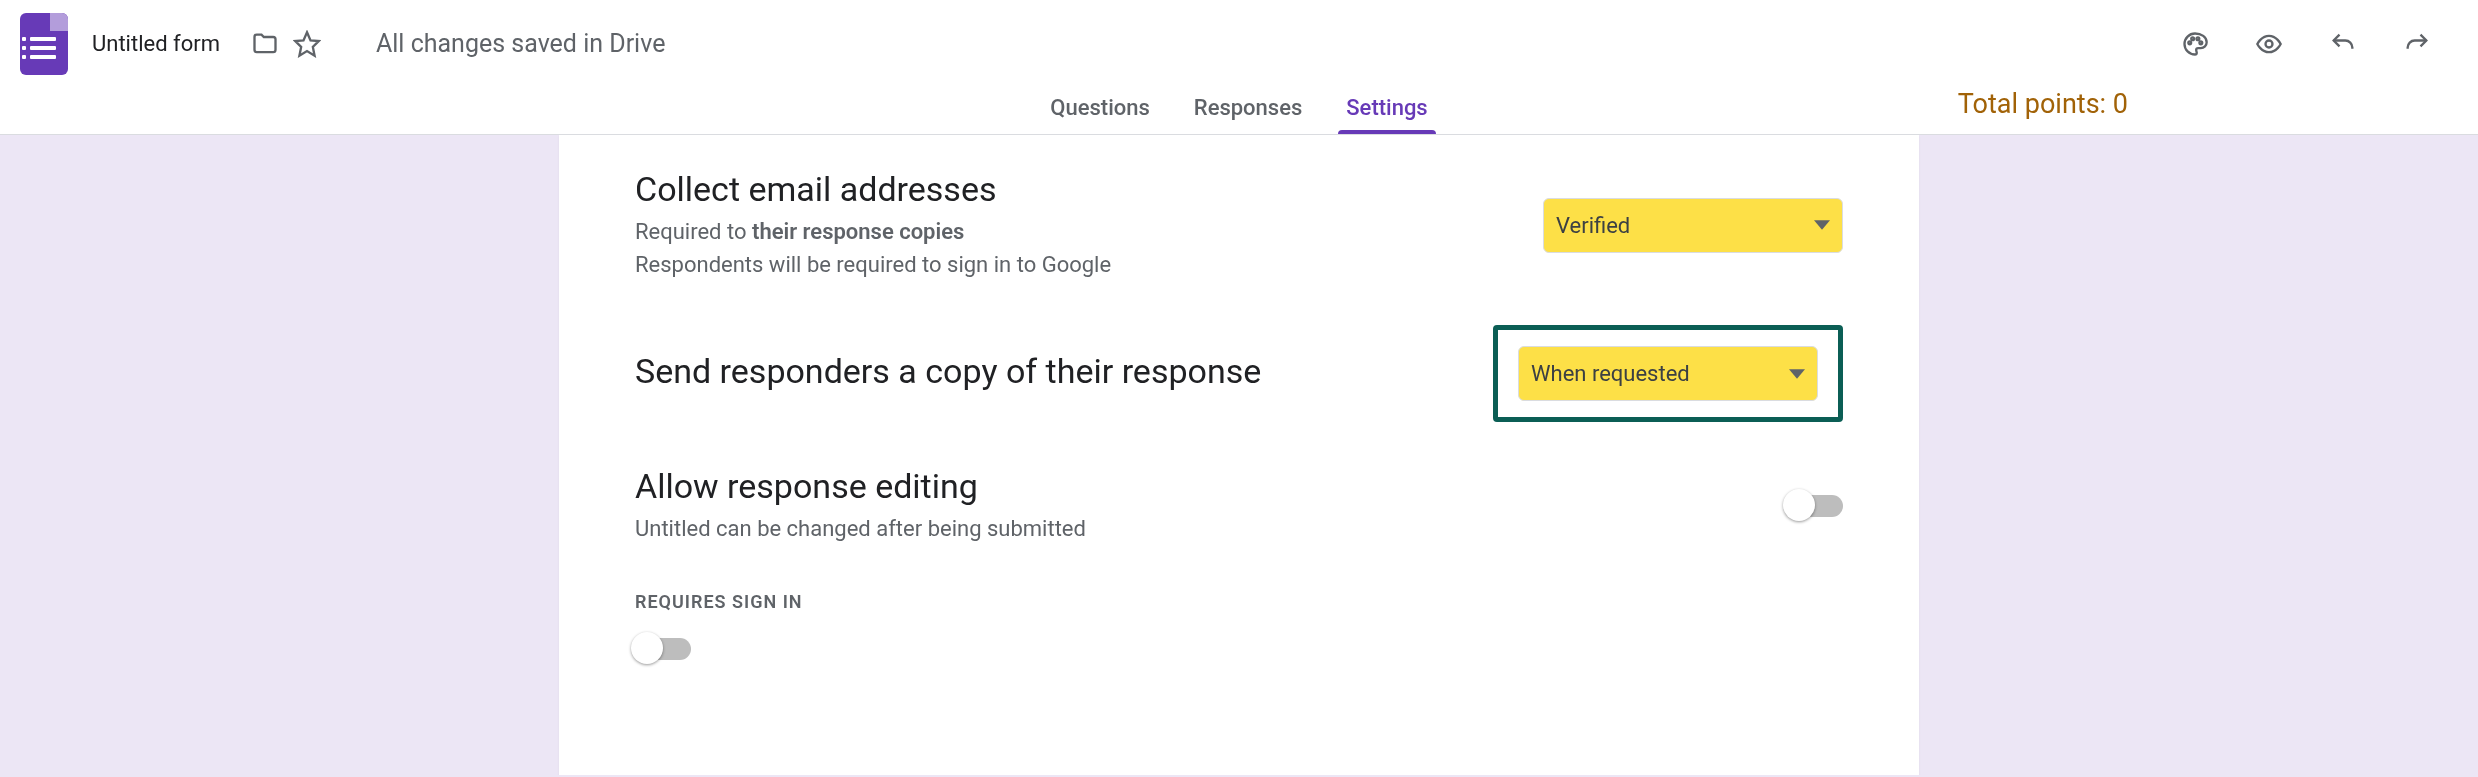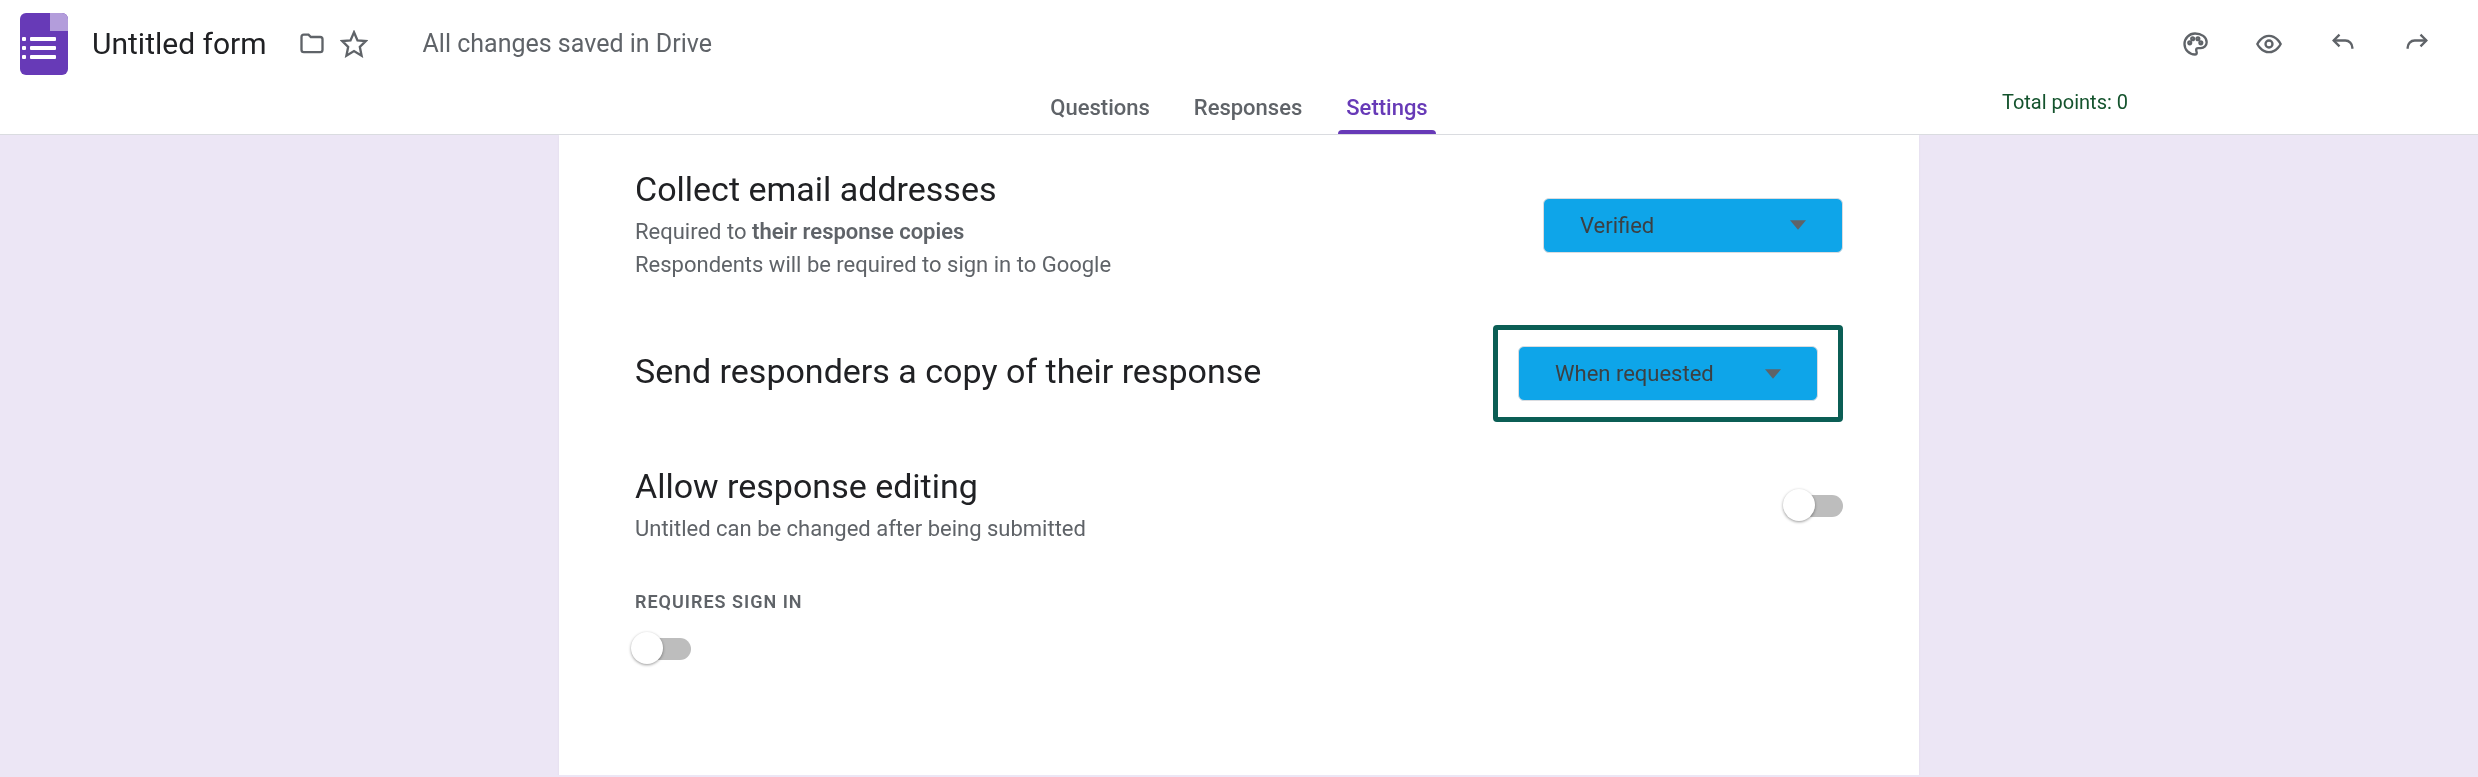"Untitled form" .form-title { font-size: 30px -> 22px }
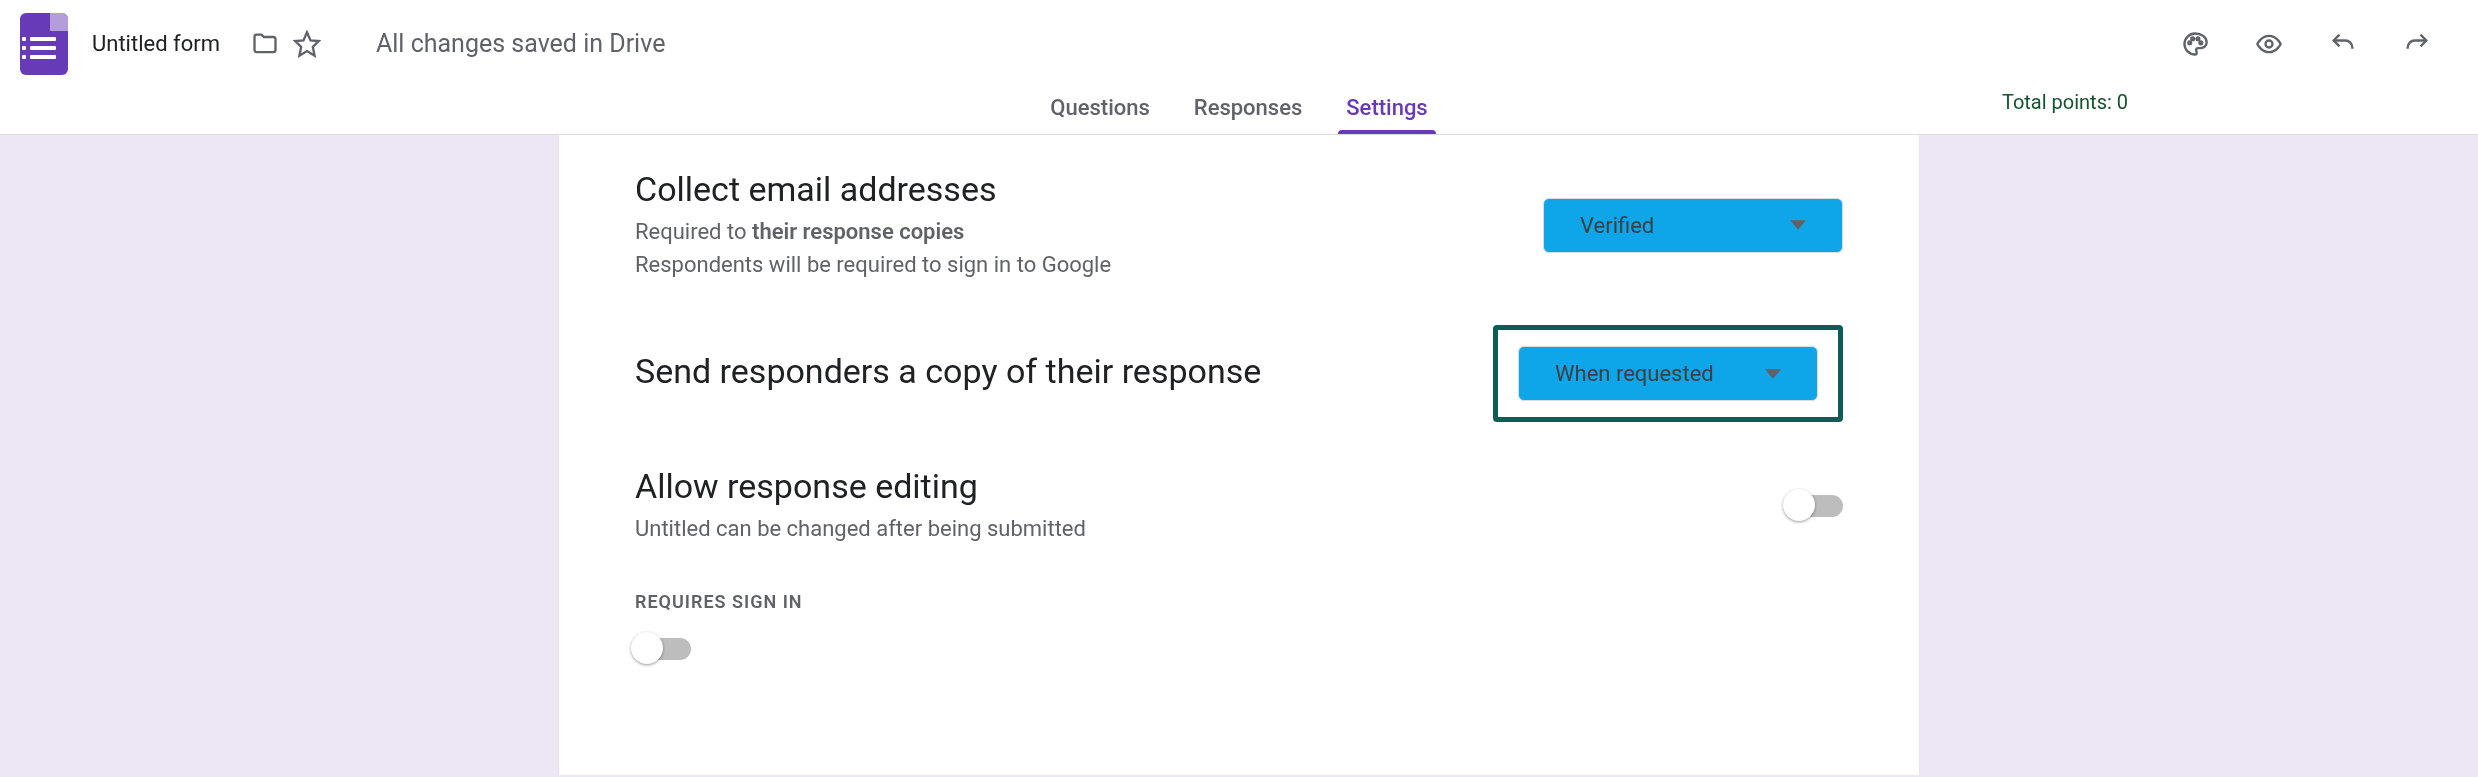"Total points: 0" .total-points { bottom: 20px -> 14px; color: #14532d -> #a16207; font-size: 20px -> 27px }
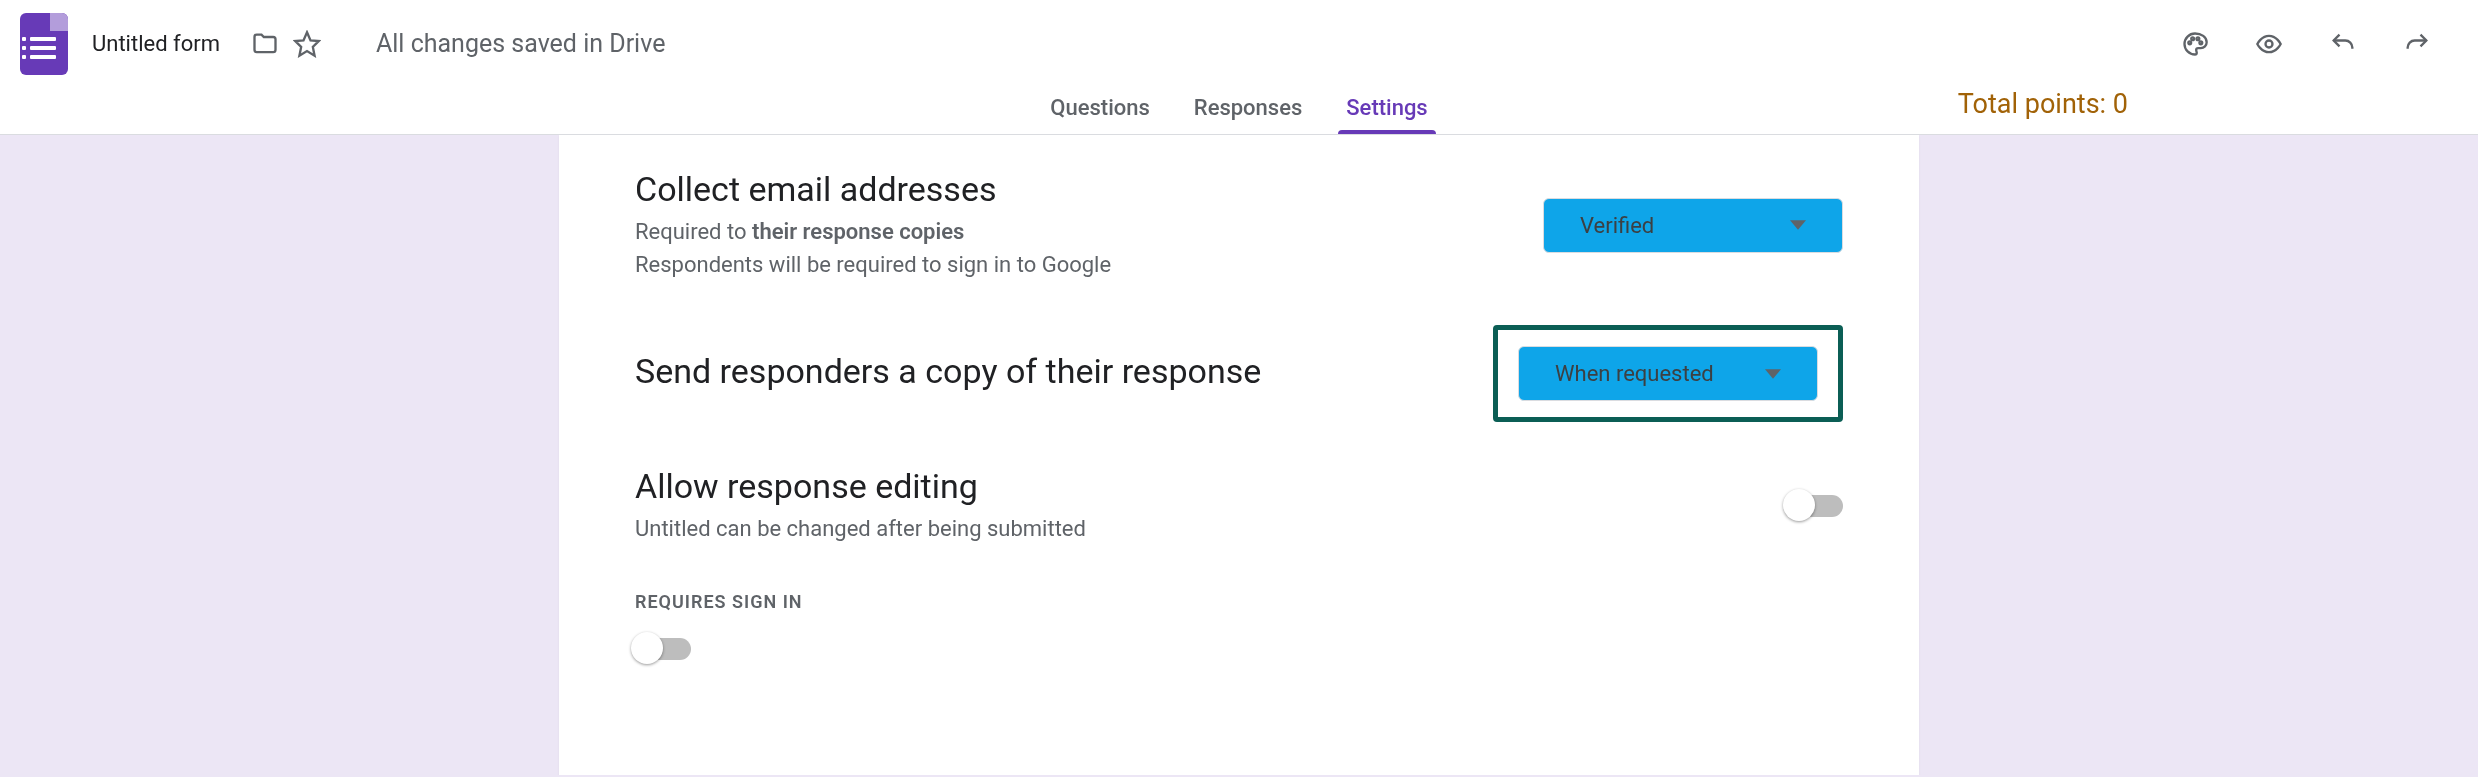"Verified" .dropdown { background: #0ea5e9 -> #fde047; padding: 14px 36px -> 14px 12px }
